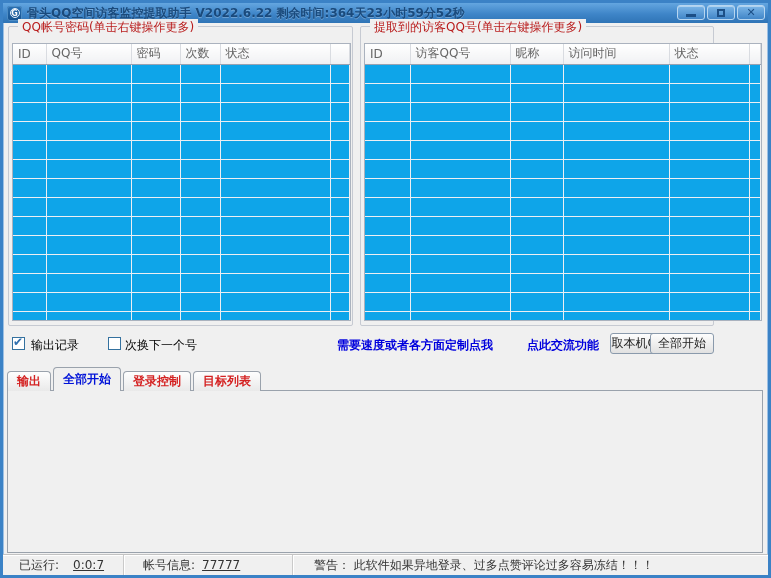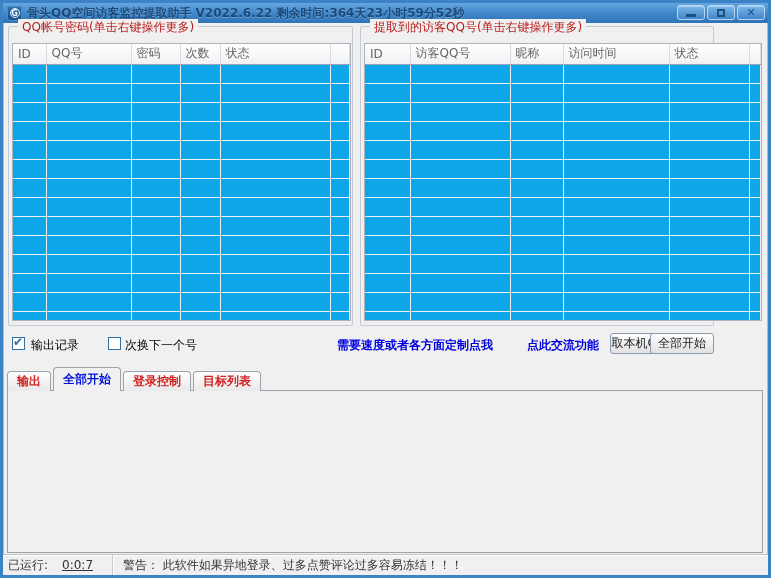"已运行:" .sb-sec { margin-left: none -> 11px }
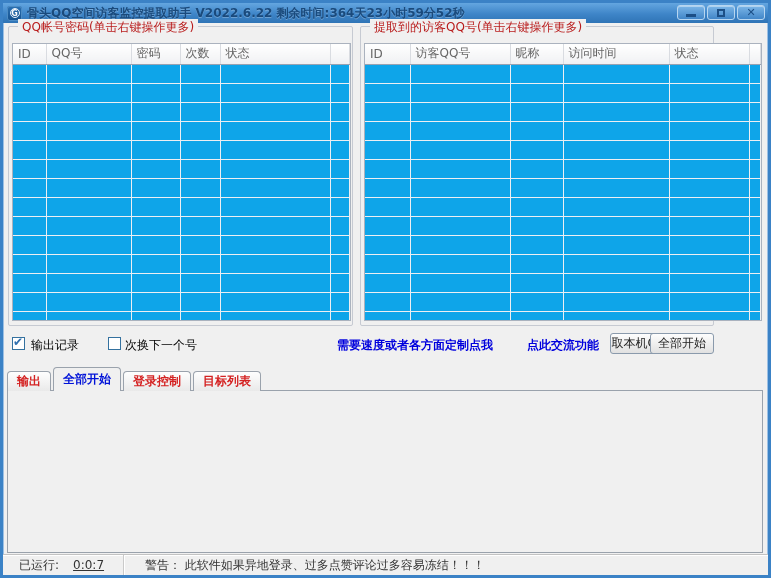"帐号信息:" div.sb-sec { html: none -> <div> <span>帐号信息:</span> <span>77777</span> </div> }
